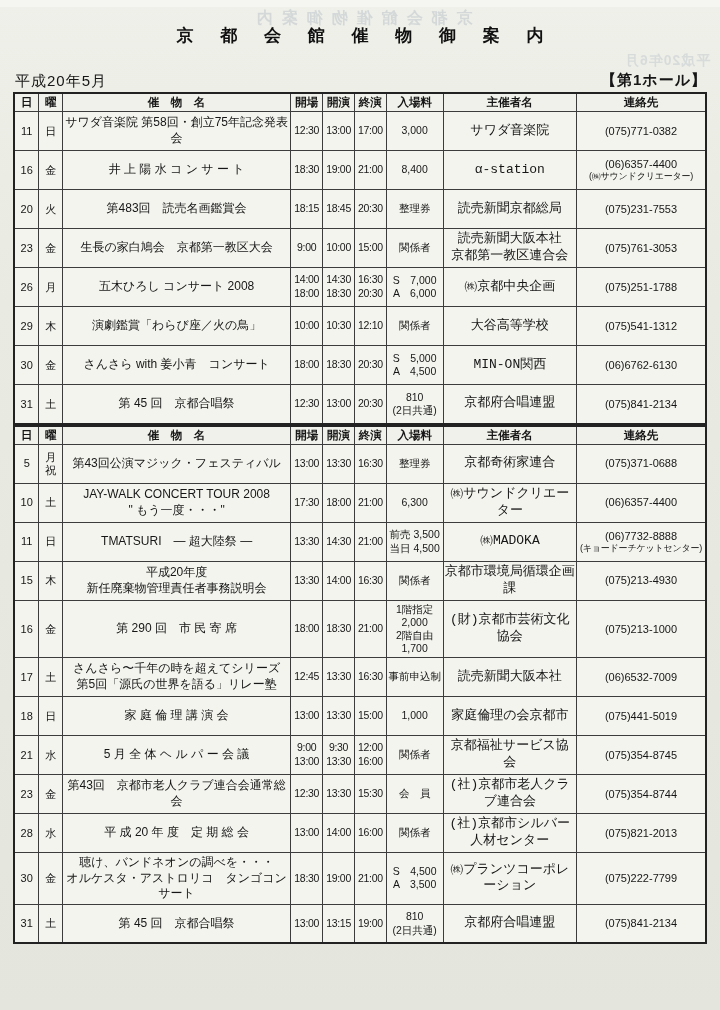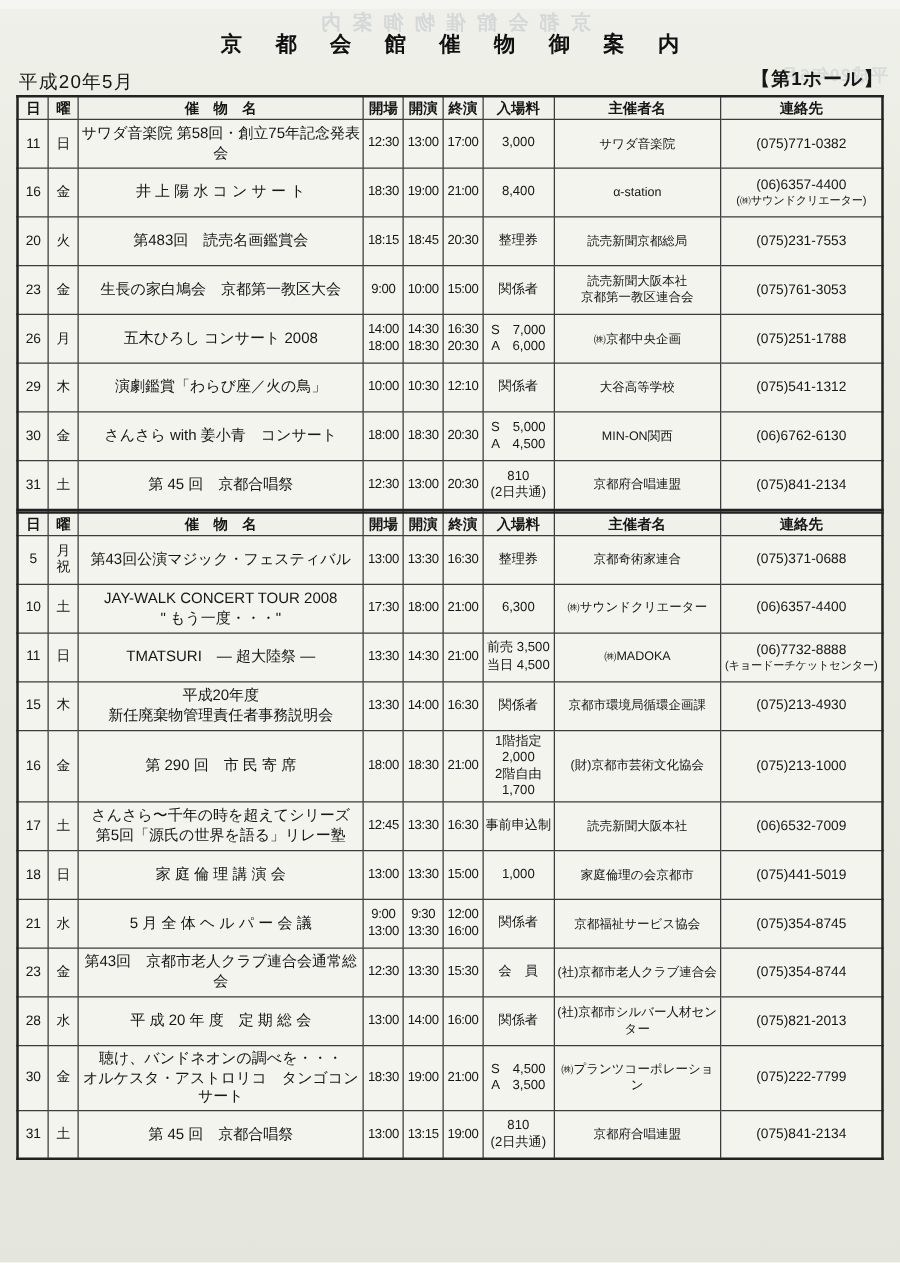"平成20年5月" .subhead { margin-top: 5px -> 21px }
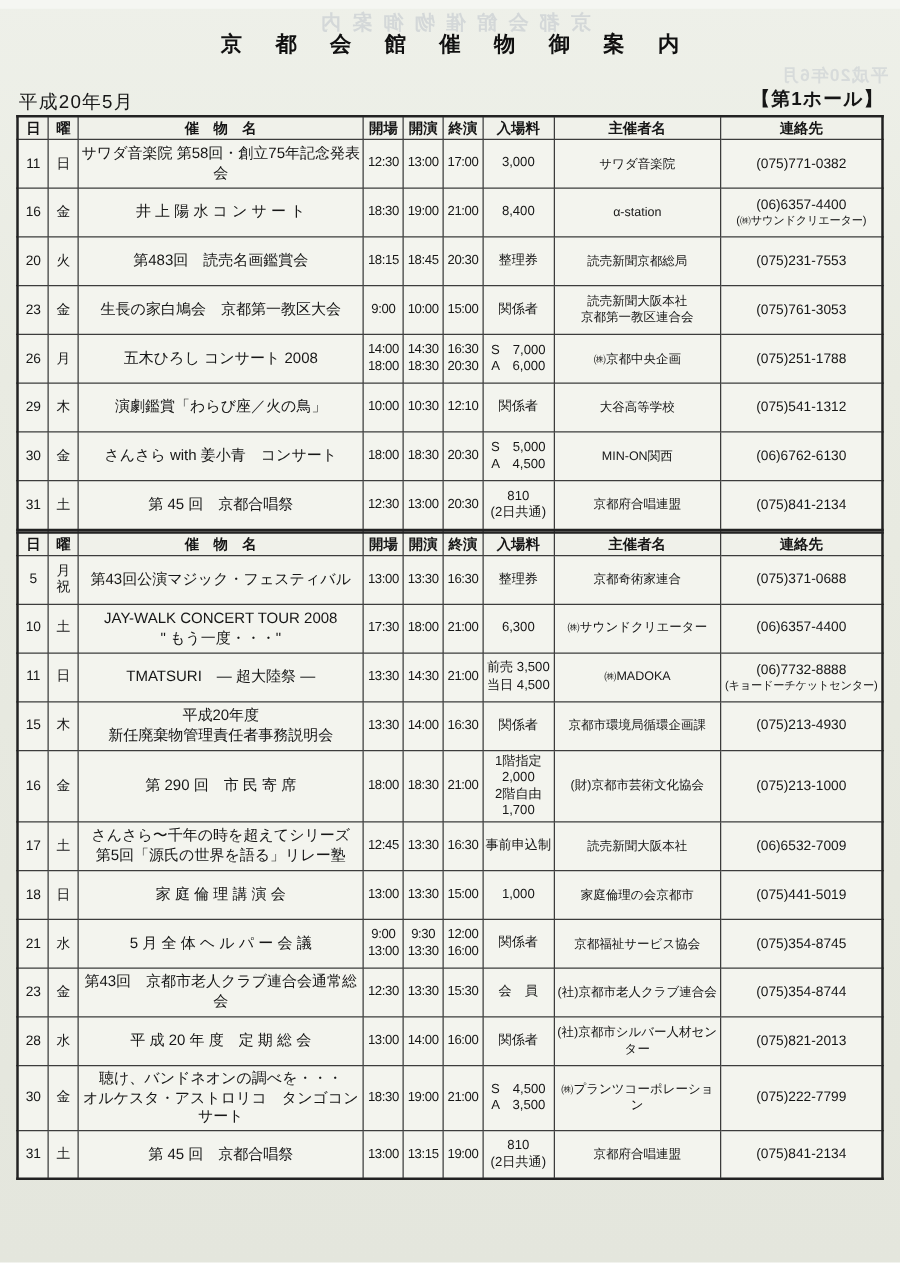"サワダ音楽院" td.cell-organizer { font-family: none -> Liberation Mono, monospace; font-size: 10px -> 13px }
